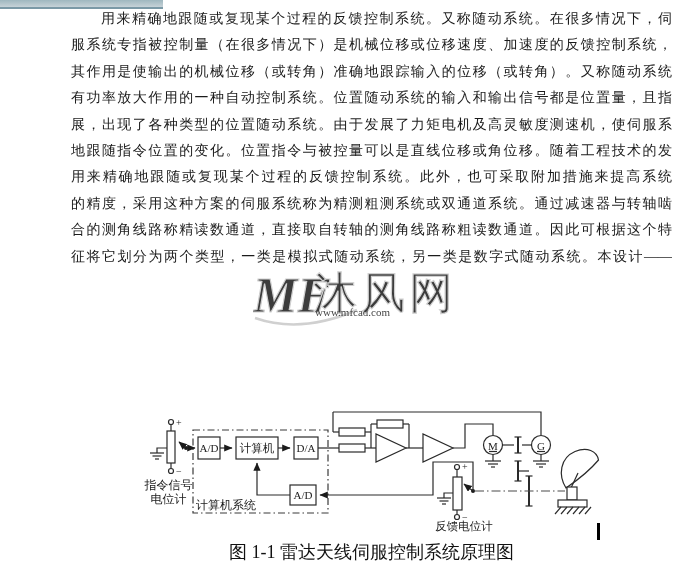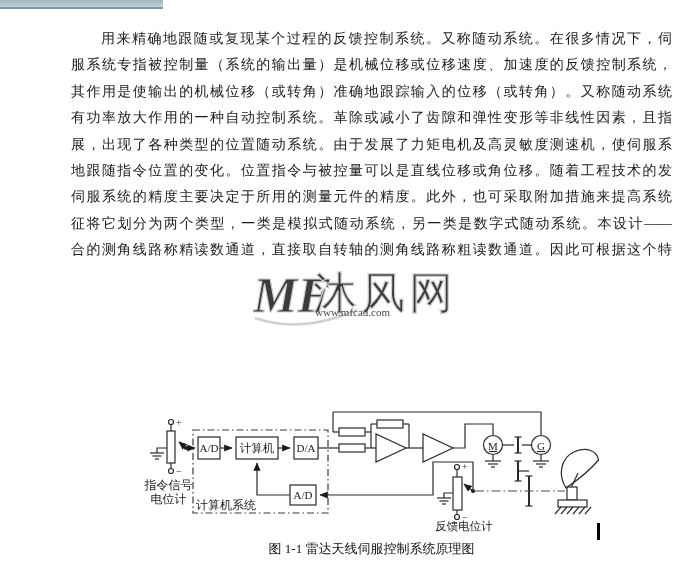"用来精确地跟随或复现某个过程的反馈控制系统。又称随动系统。在很多情况下，伺" #textblock { top: 26px -> 6px }
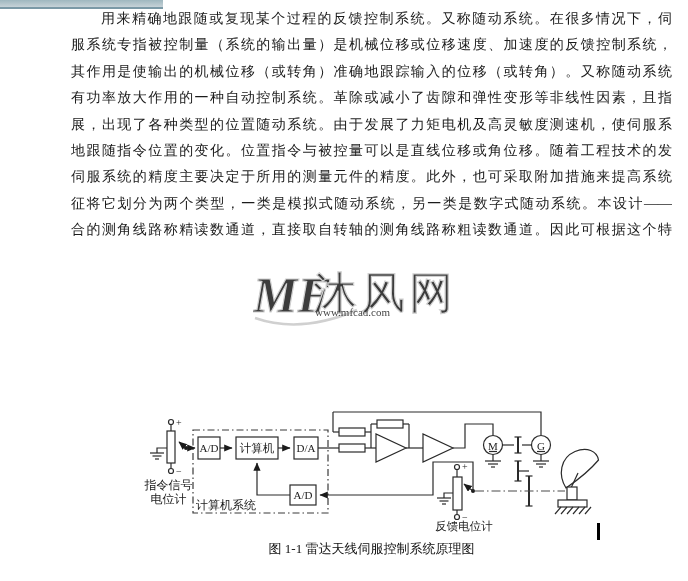"服系统专指被控制量（系统的输出量）是机械位移或位移速度、加速度的反馈控制系统，" div.line { text: 系统的输出量 -> 在很多情况下 }
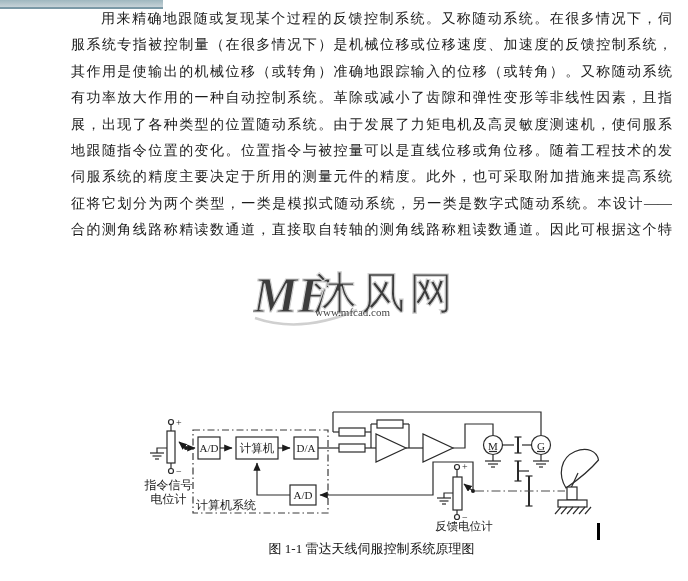"有功率放大作用的一种自动控制系统。革除或减小了齿隙和弹性变形等非线性因素，且指" div.line { text: 革除或减小了齿隙和弹性变形等非线性因素 -> 位置随动系统的输入和输出信号都是位置量 }
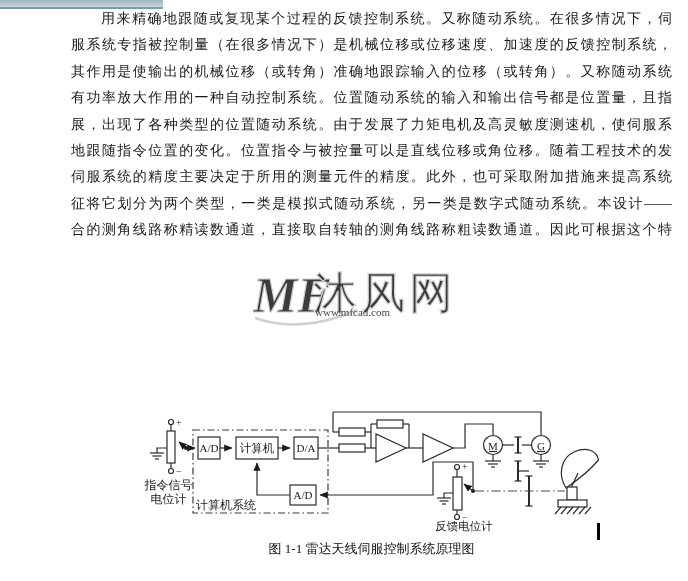"伺服系统的精度主要决定于所用的测量元件的精度。此外，也可采取附加措施来提高系统" div.line { text: 伺服系统的精度主要决定于所用的测量元件的精度 -> 用来精确地跟随或复现某个过程的反馈控制系统 }
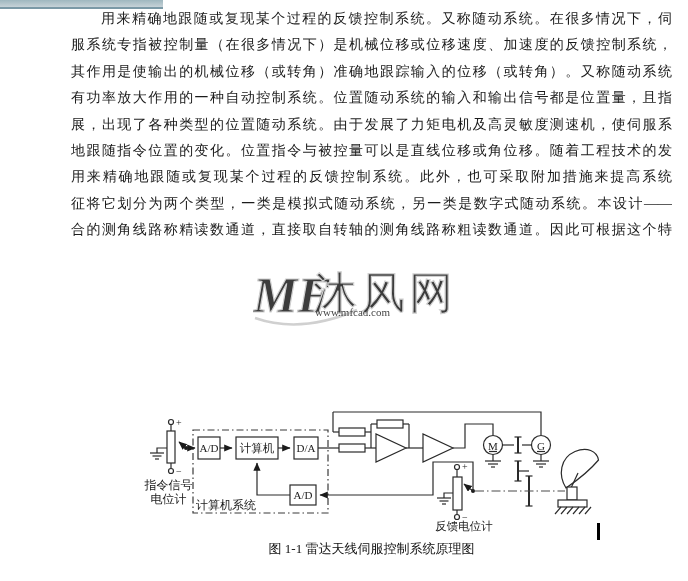"的精度，采用这种方案的伺服系统称为精测粗测系统或双通道系统。通过减速器与转轴啮" div.line { html: none -> <div>的精度，采用这种方案的伺服系统称为精测粗测系统或双通道系统。通过减速器与转轴啮</div> }
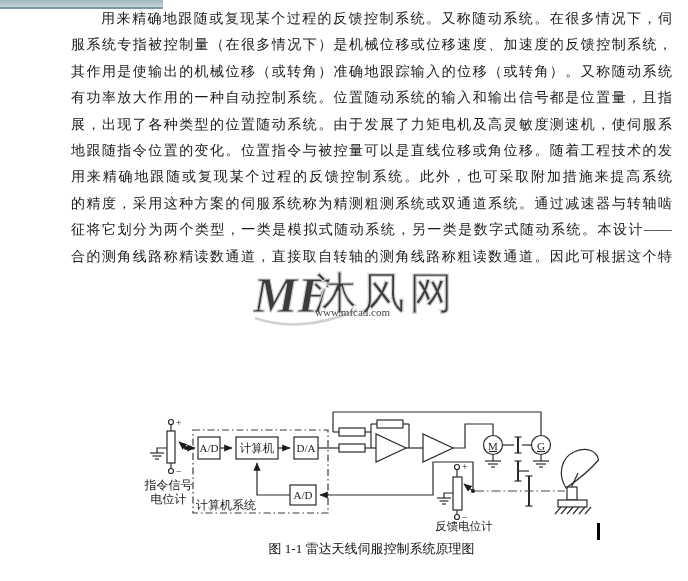"征将它划分为两个类型，一类是模拟式随动系统，另一类是数字式随动系统。本设计——" div.line { order: before "合的测角线路称精读数通道，直接取自转轴的测角线路称粗读数通道。因此可根据这个特" -> after "合的测角线路称精读数通道，直接取自转轴的测角线路称粗读数通道。因此可根据这个特" }
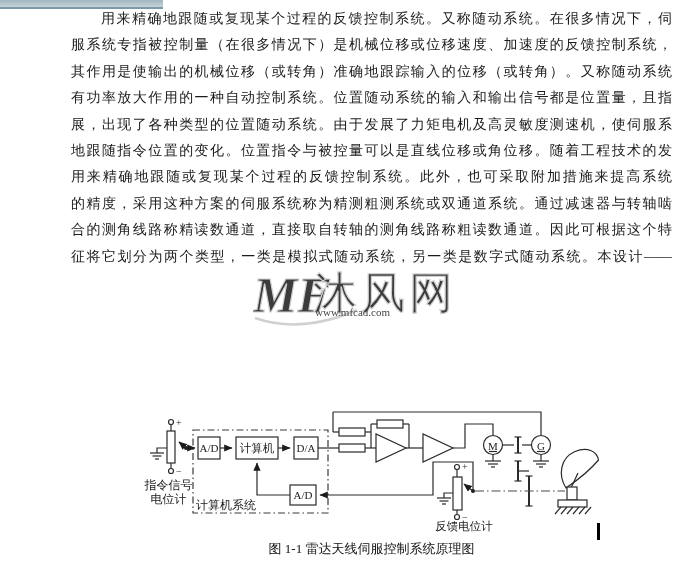"图 1-1 雷达天线伺服控制系统原理图" #caption { font-size: 13px -> 18px }
